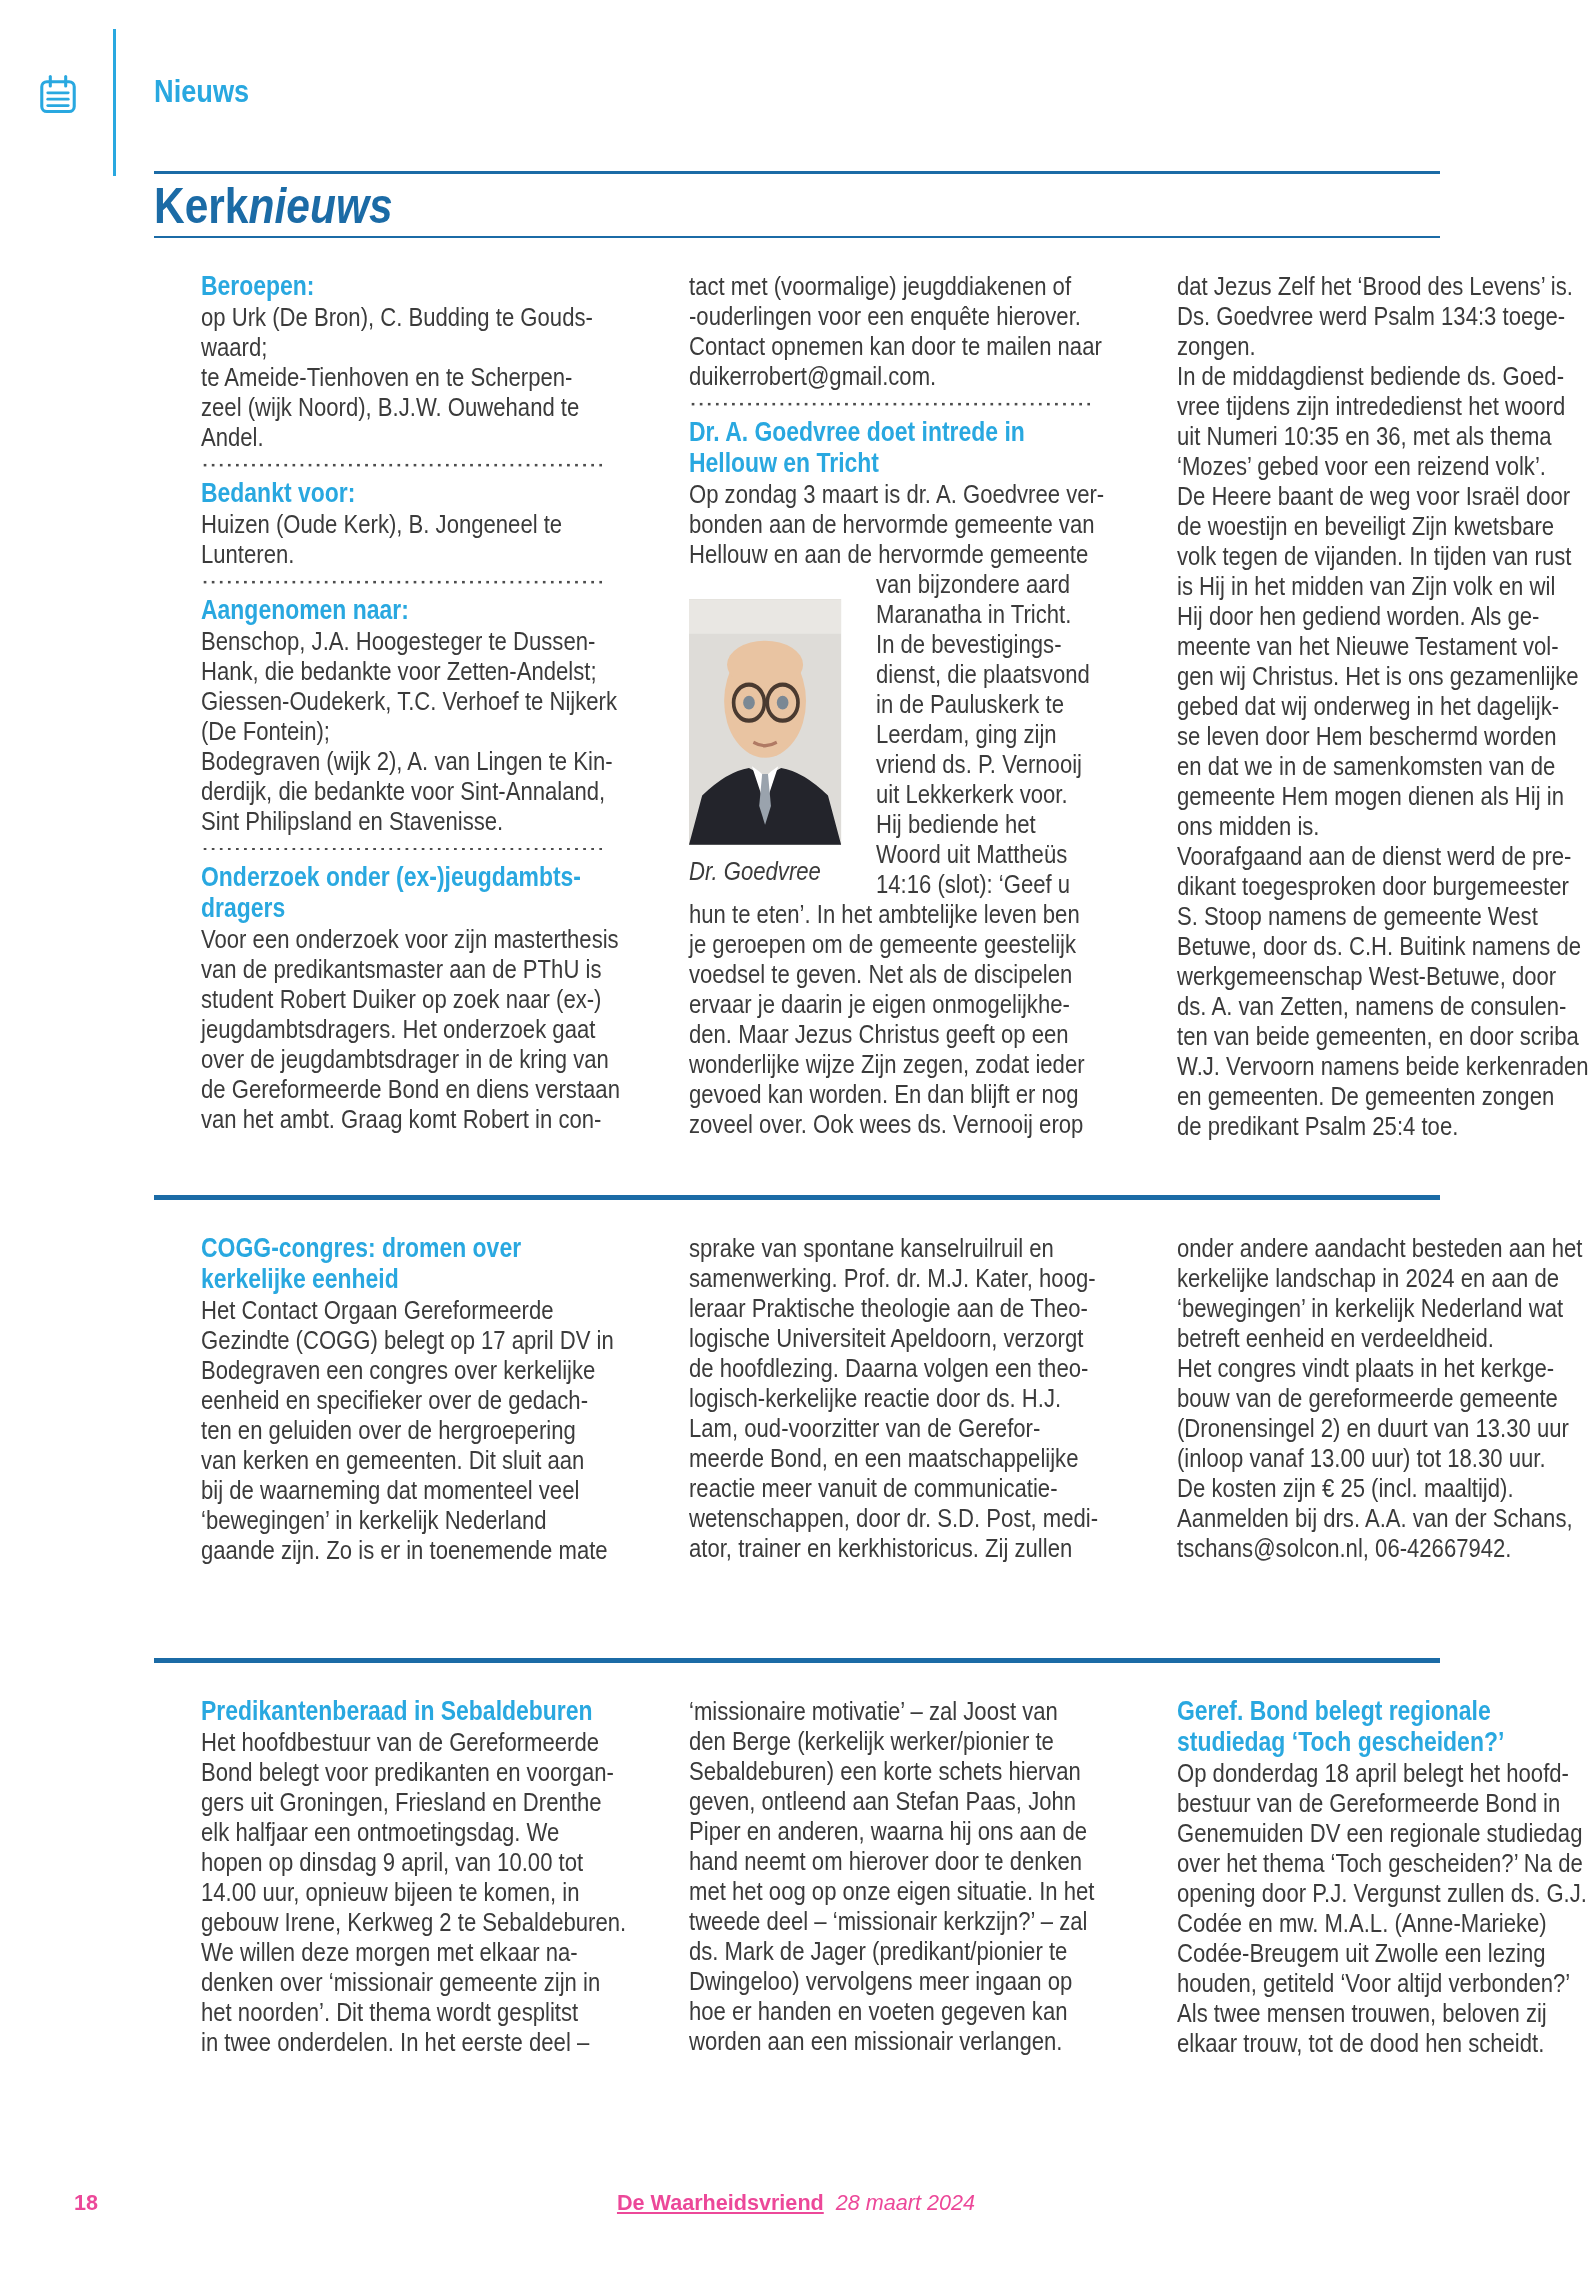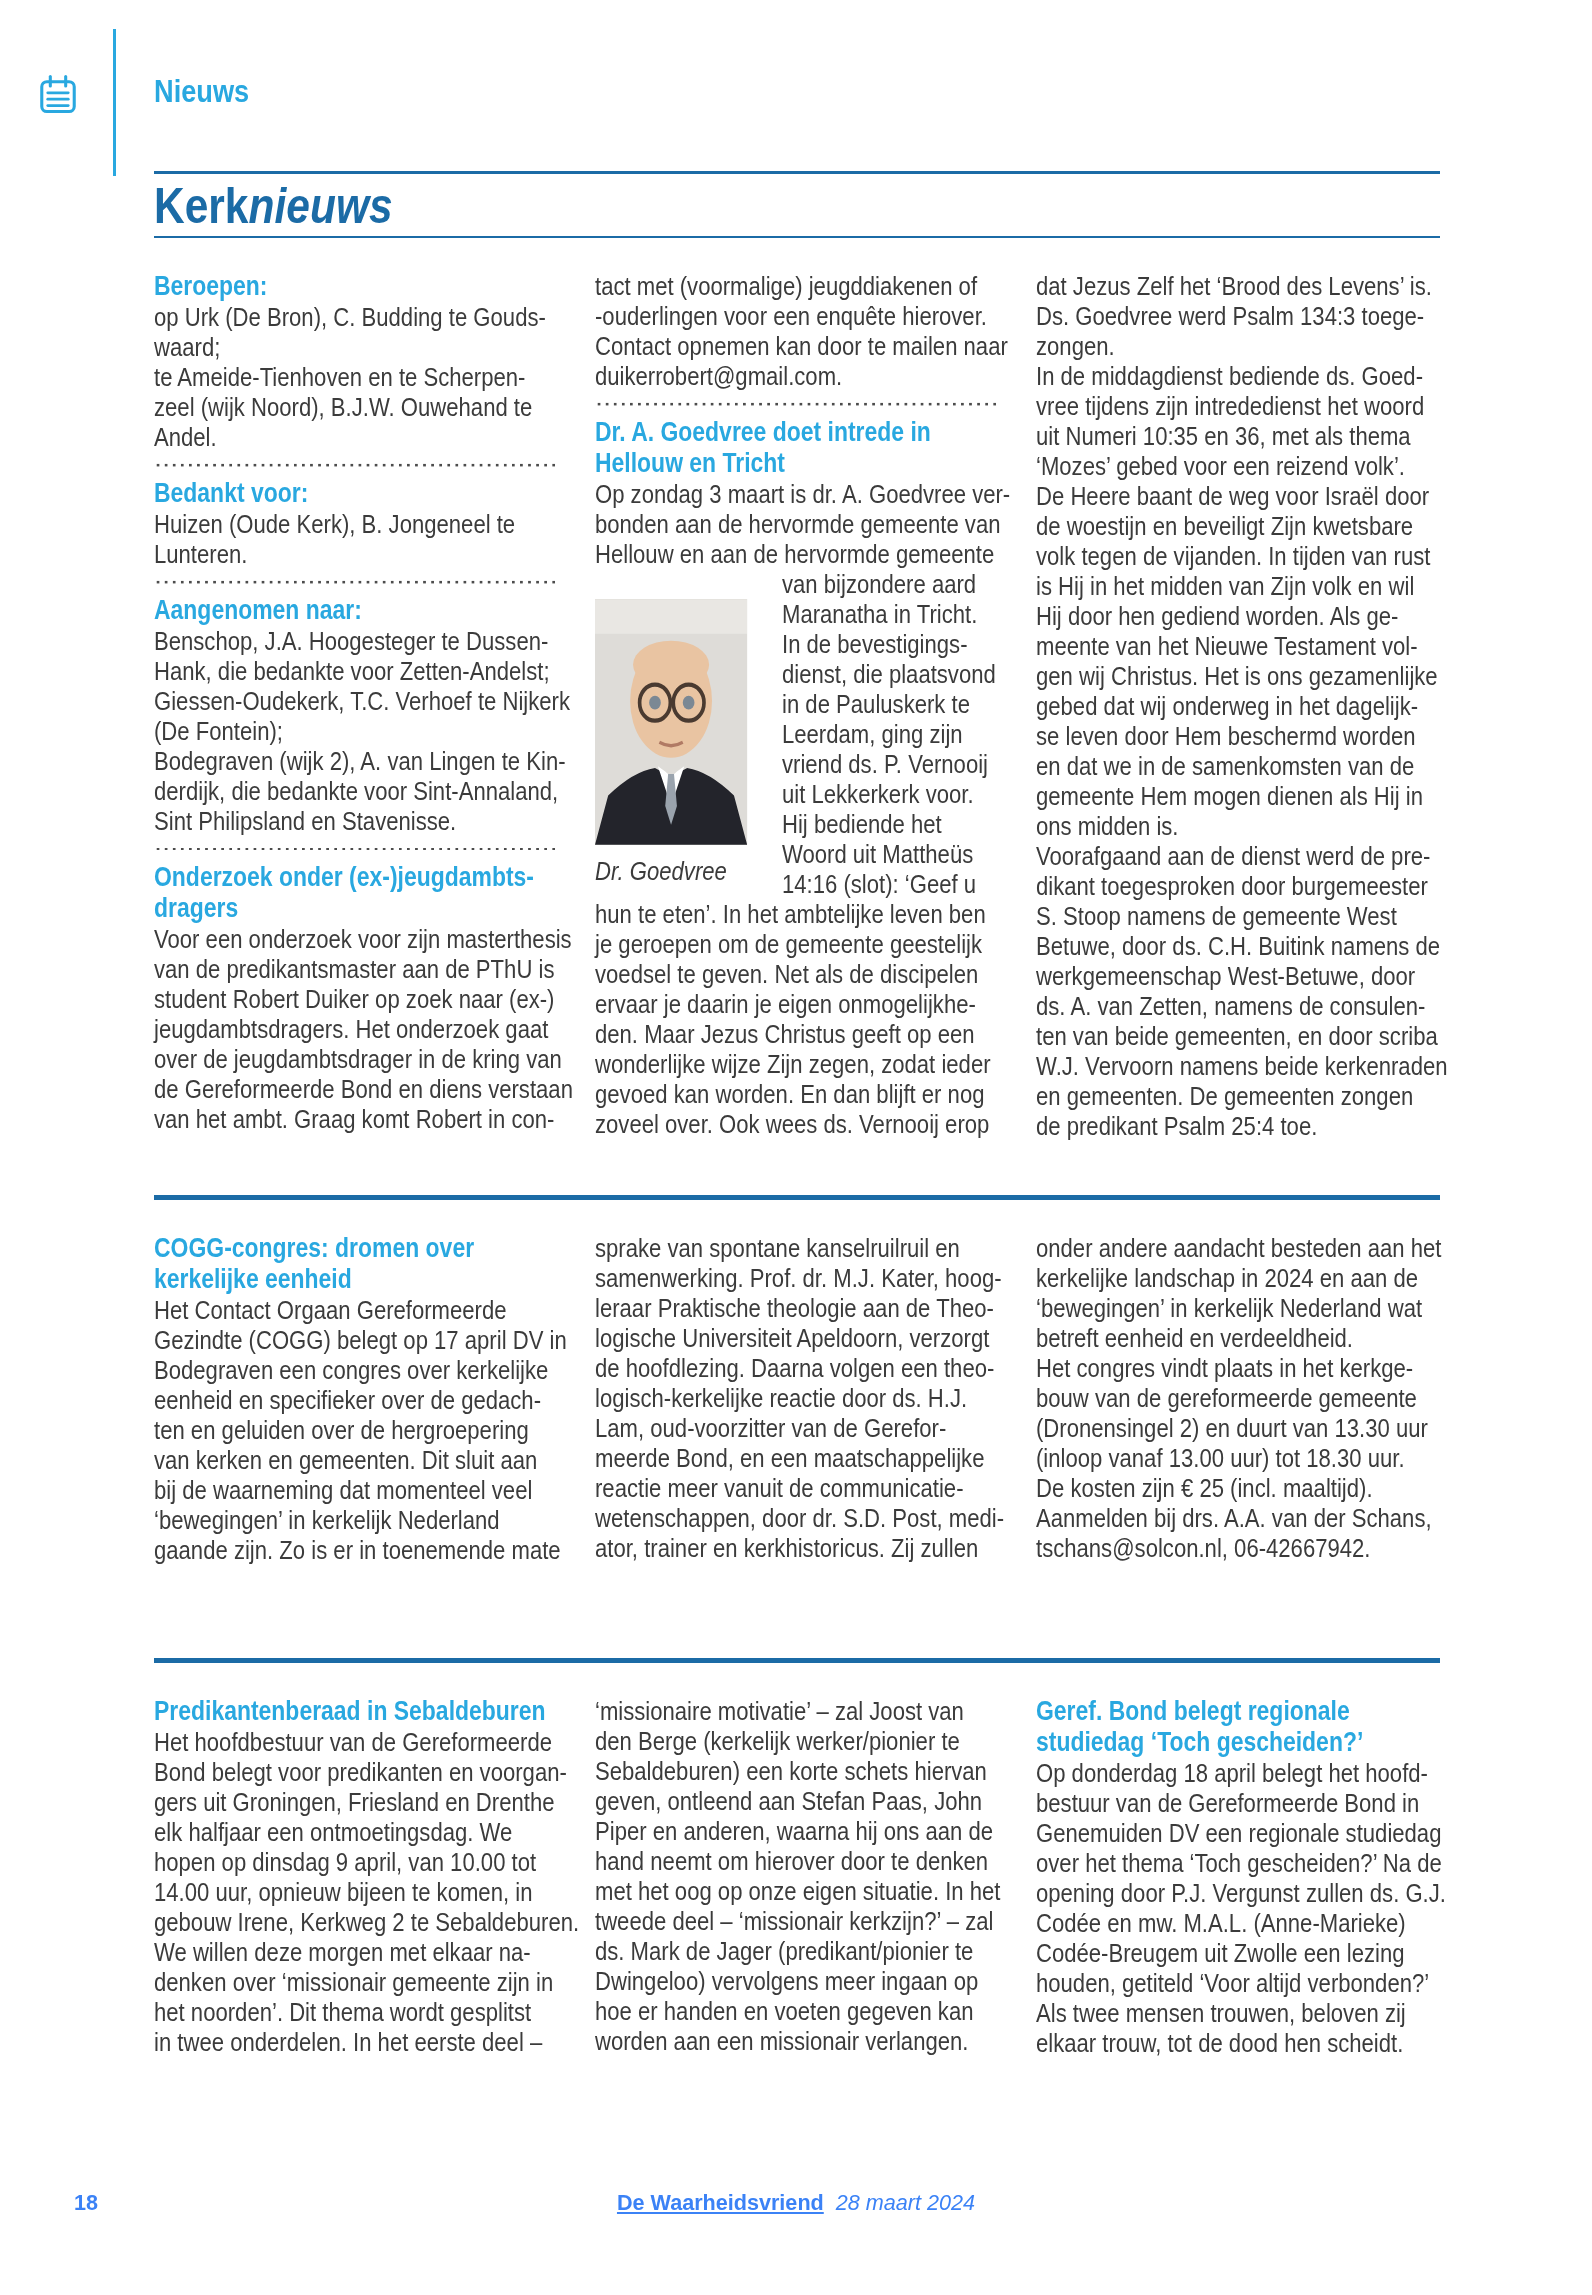"Beroepen:" .colw { margin-left: none -> 47px }
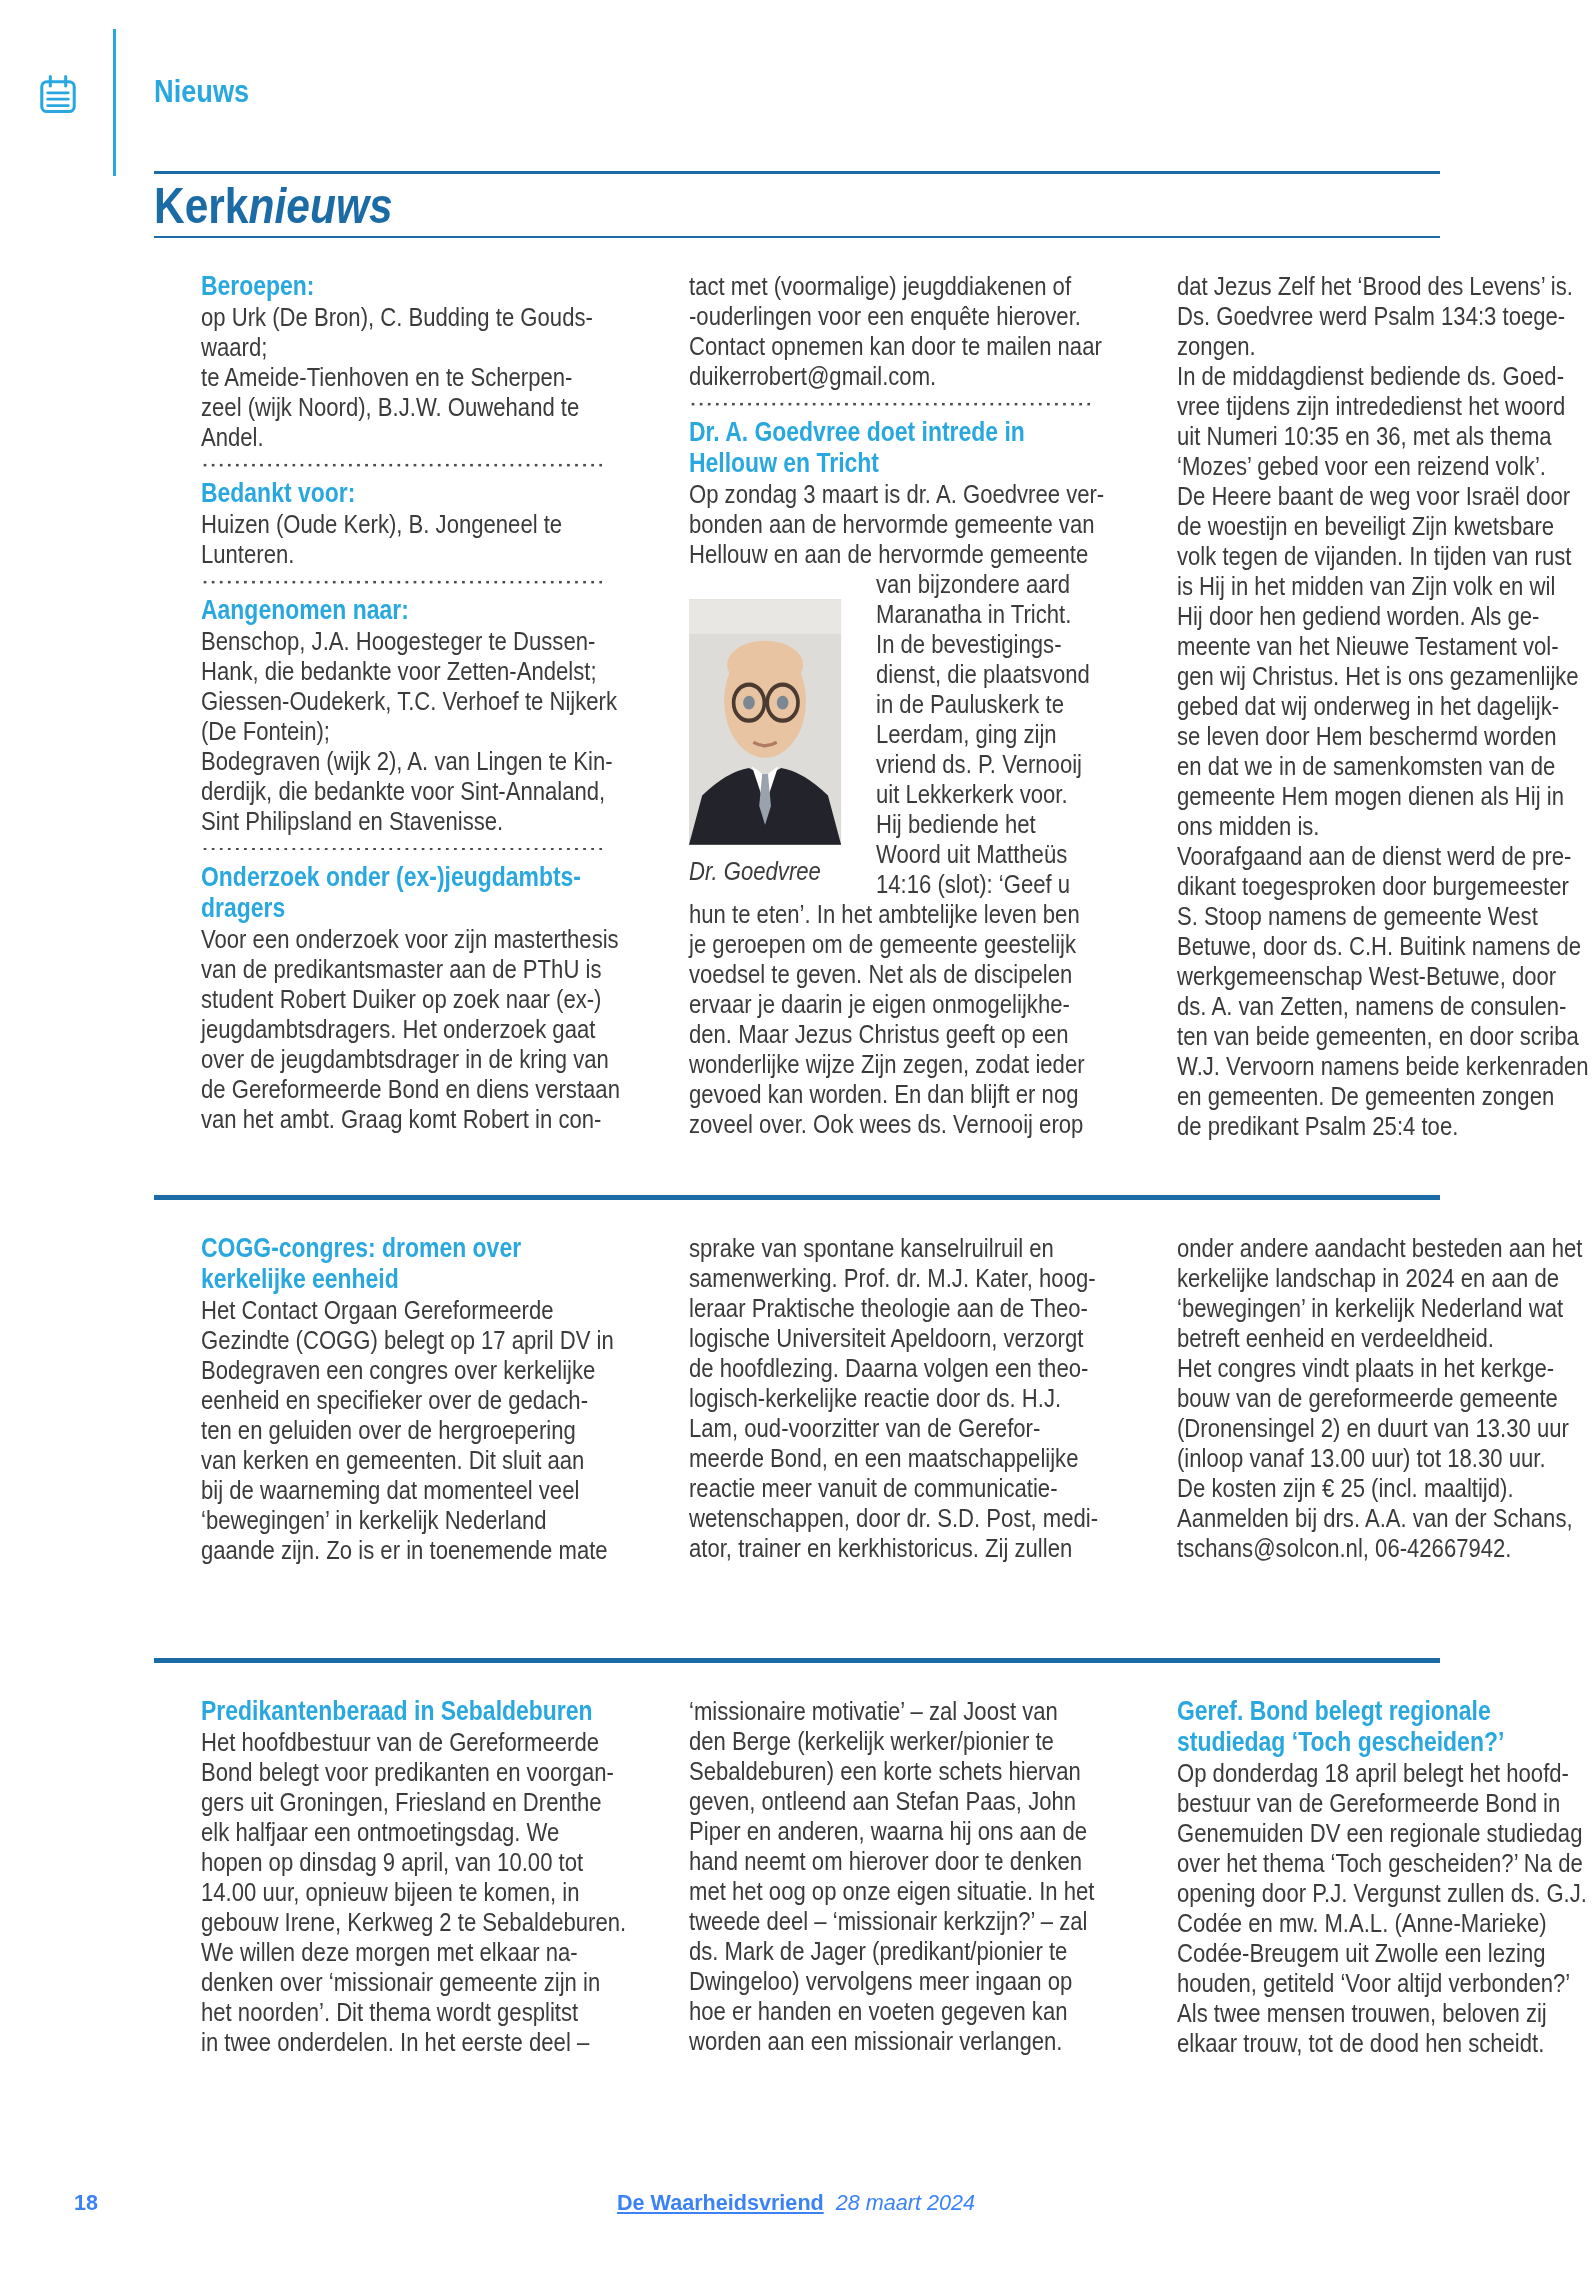"18" #pagefooter { color: #3b82f6 -> #ec4899 }
